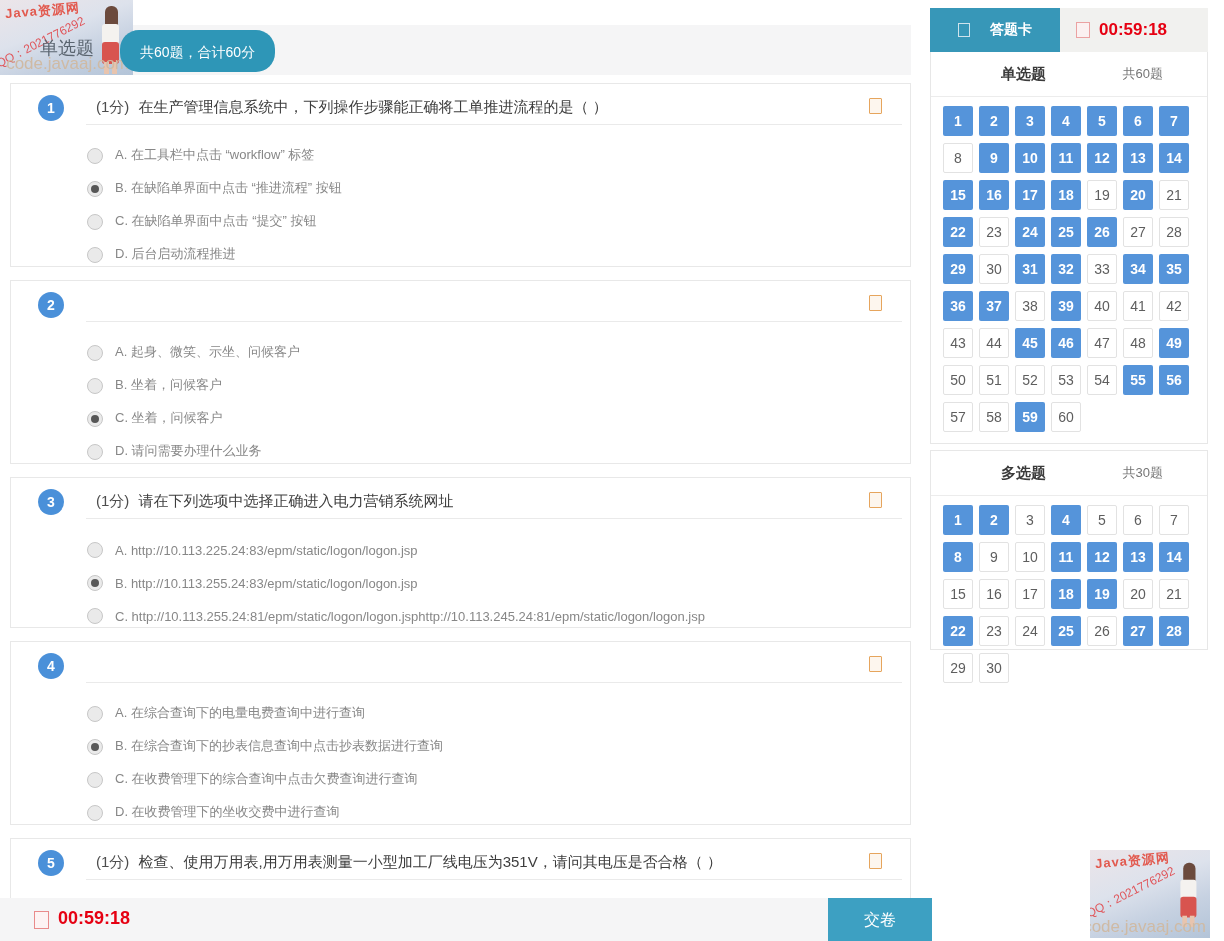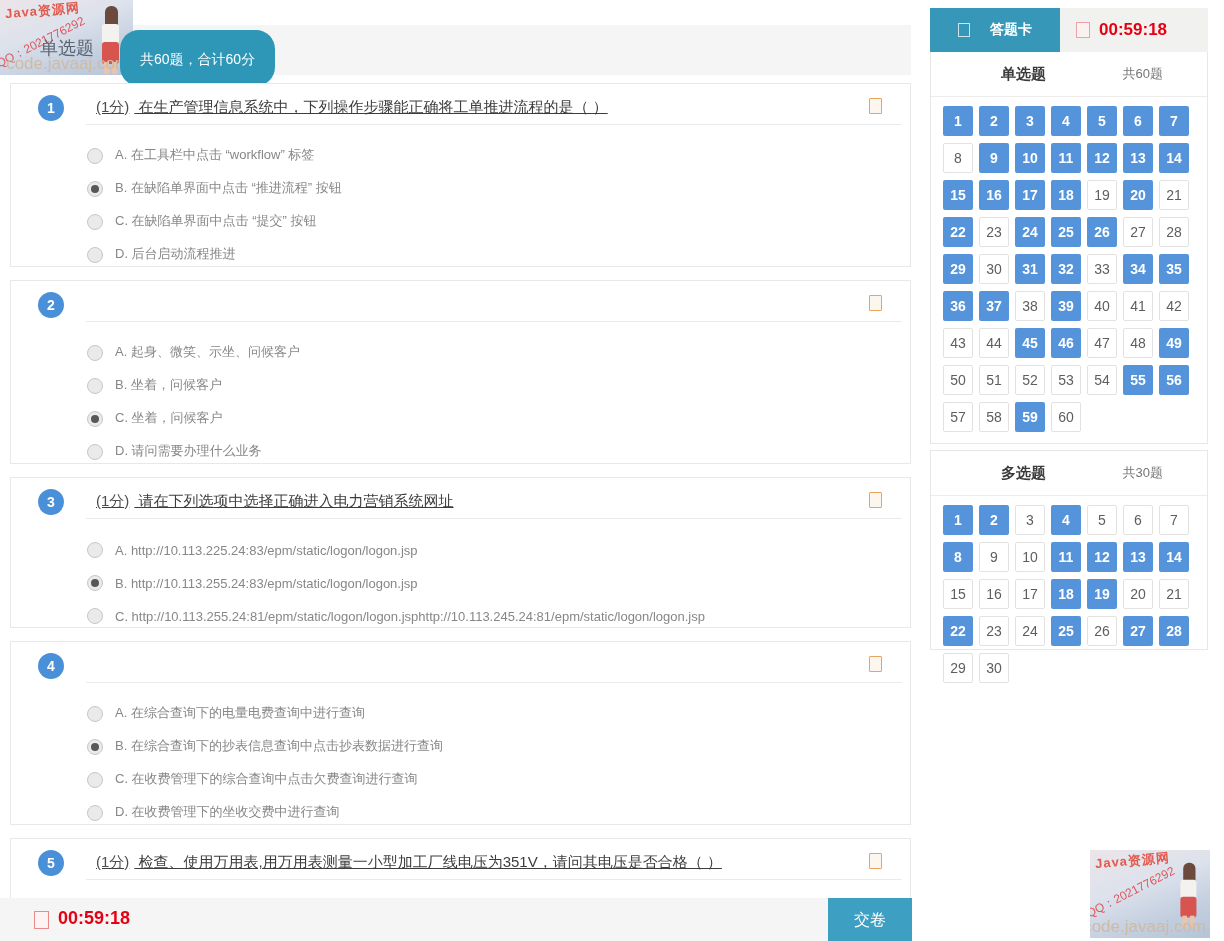"共60题，合计60分" .count-badge { padding: 10px 20px -> 3px 20px }
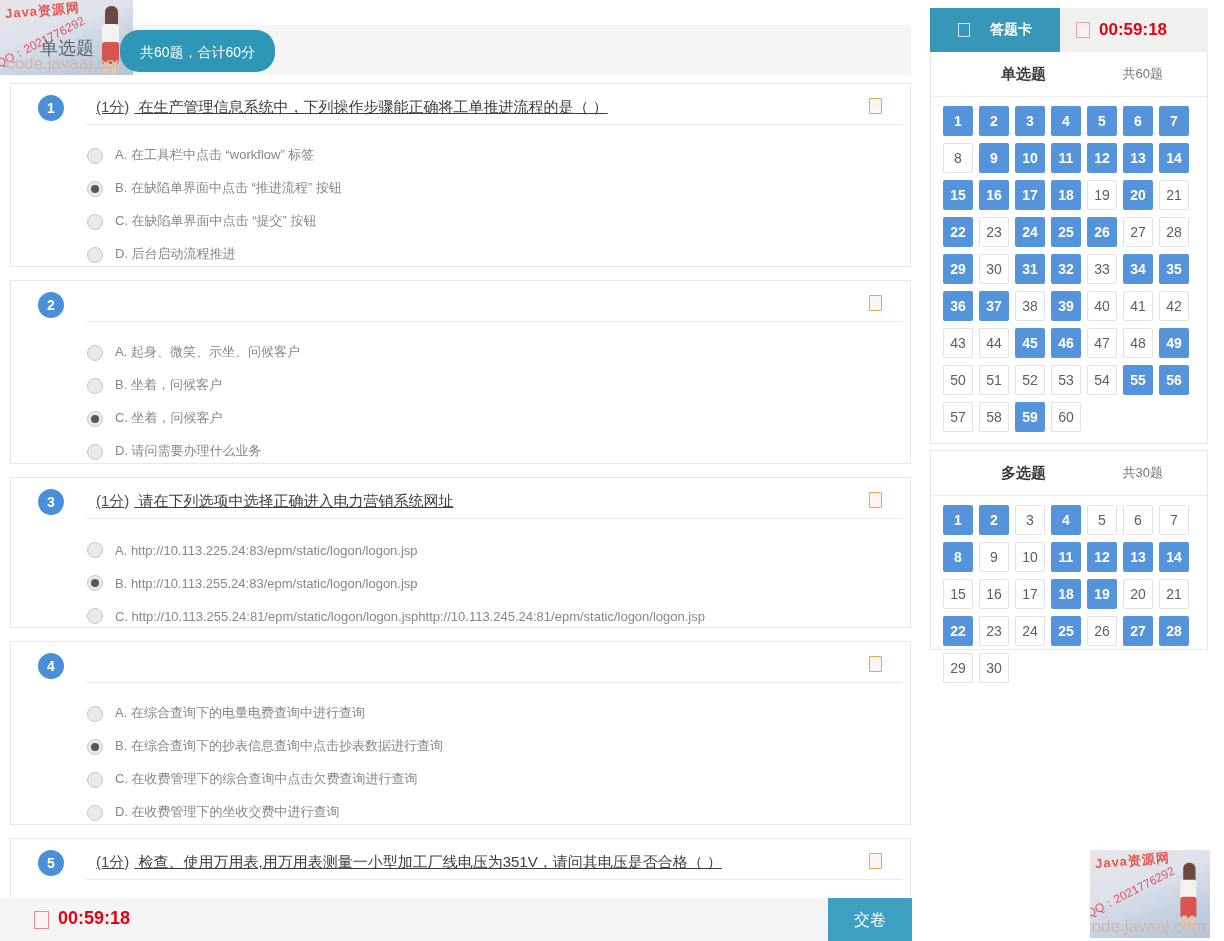"(1分) 在生产管理信息系统中，下列操作步骤能正确将工单推进流程的是（ ）" .qtitle { text-decoration: underline -> none }
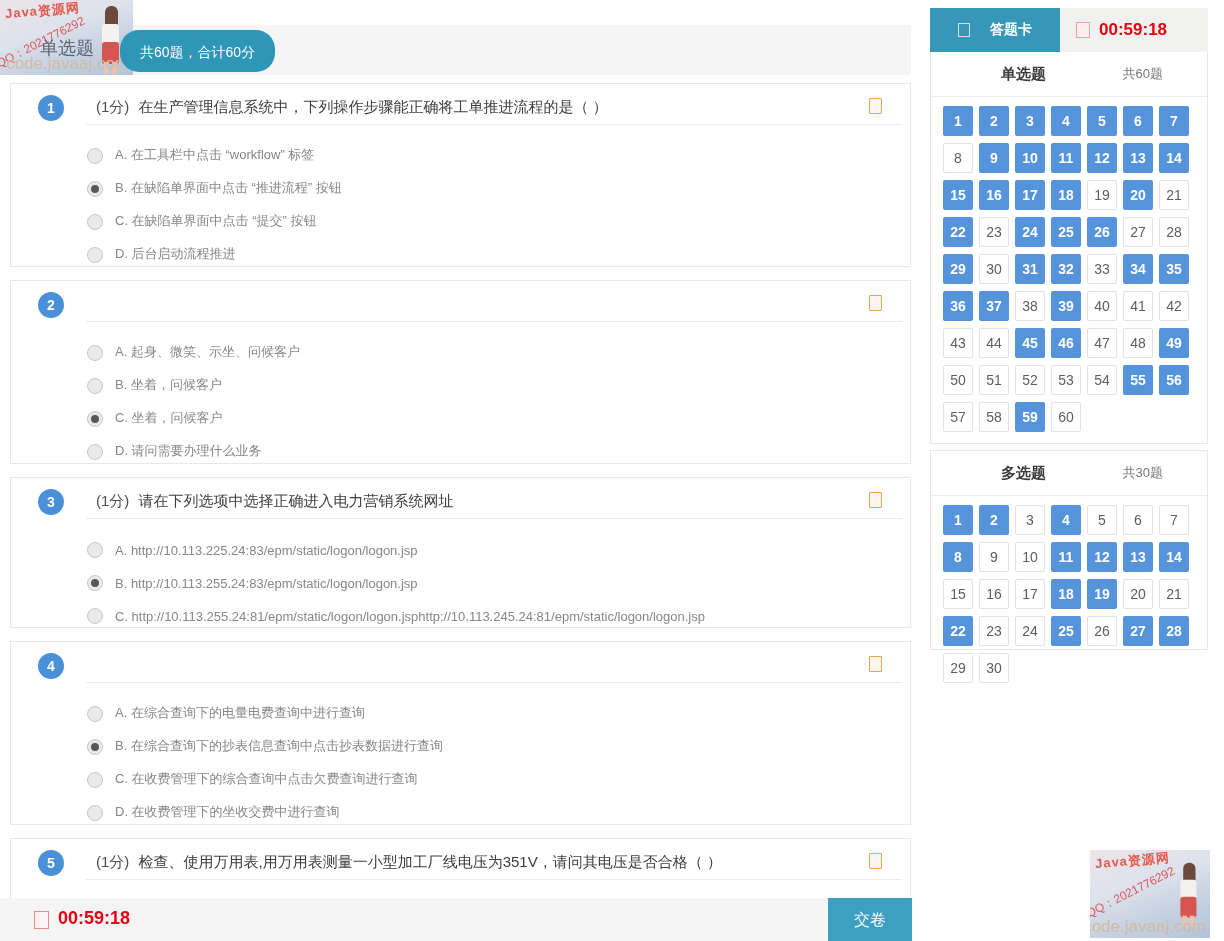"交卷" .f-submit { width: 84px -> 104px }
